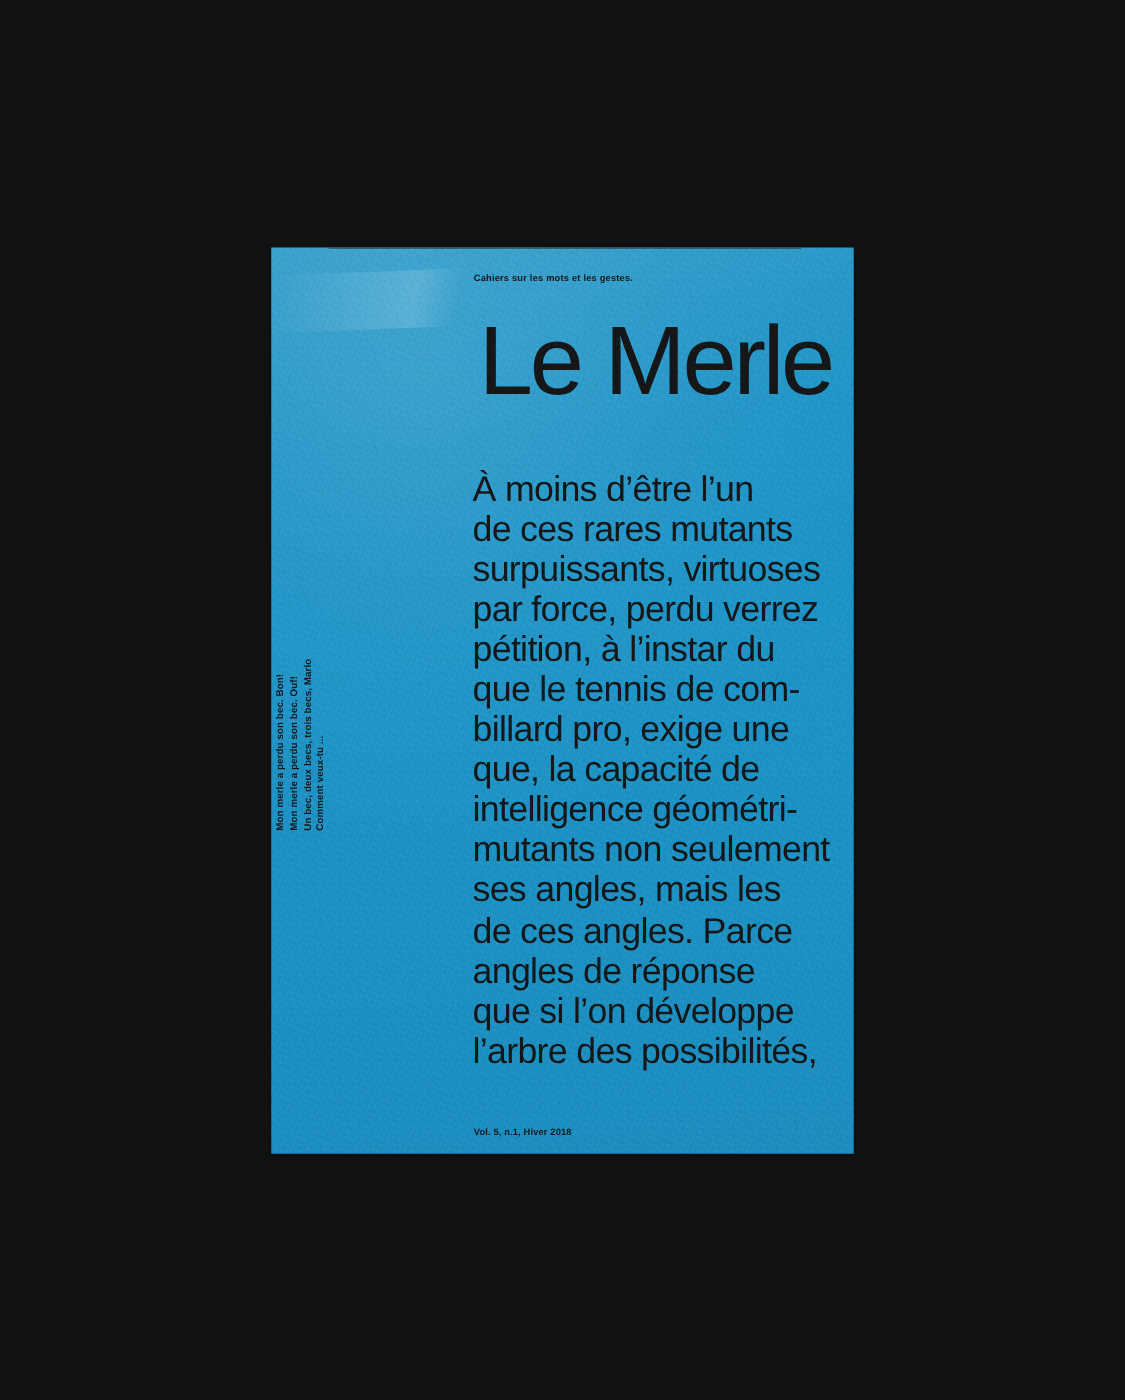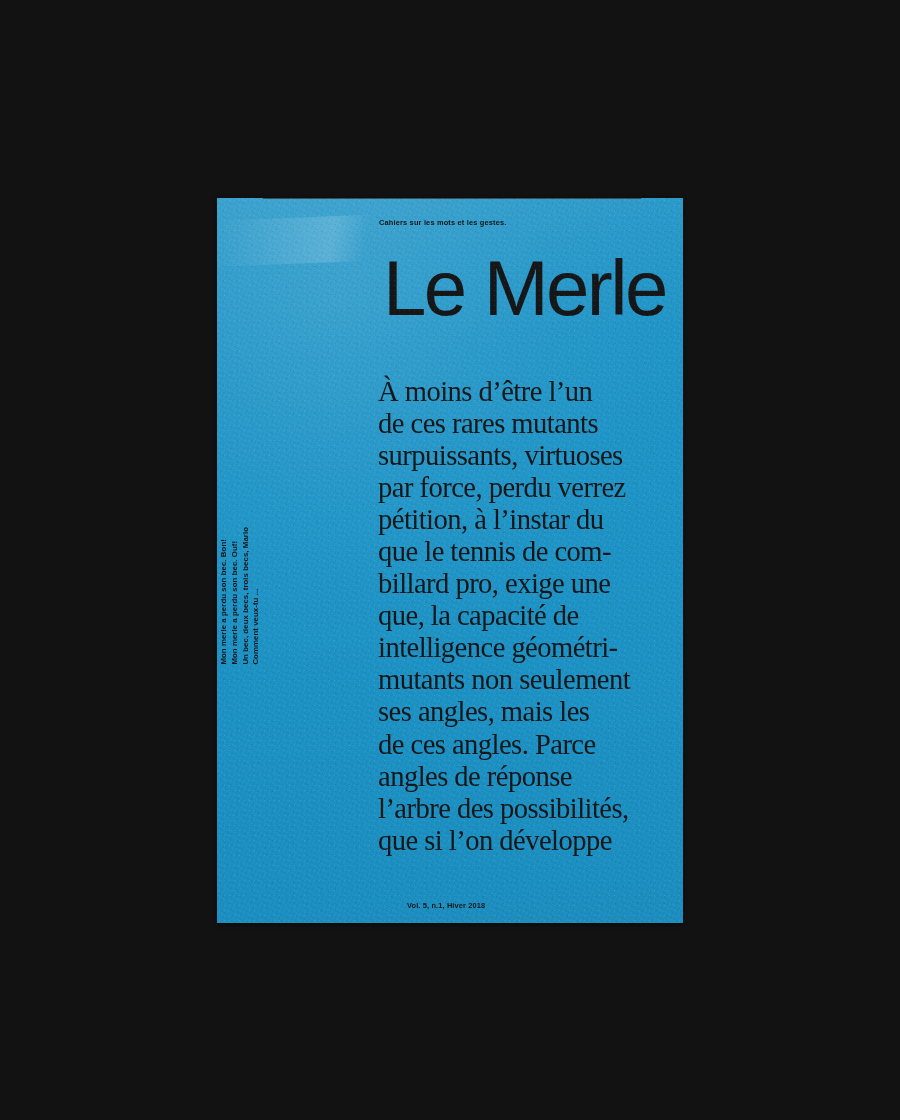"À moins d’être l’un" #body-text { font-family: Liberation Serif, serif -> none }
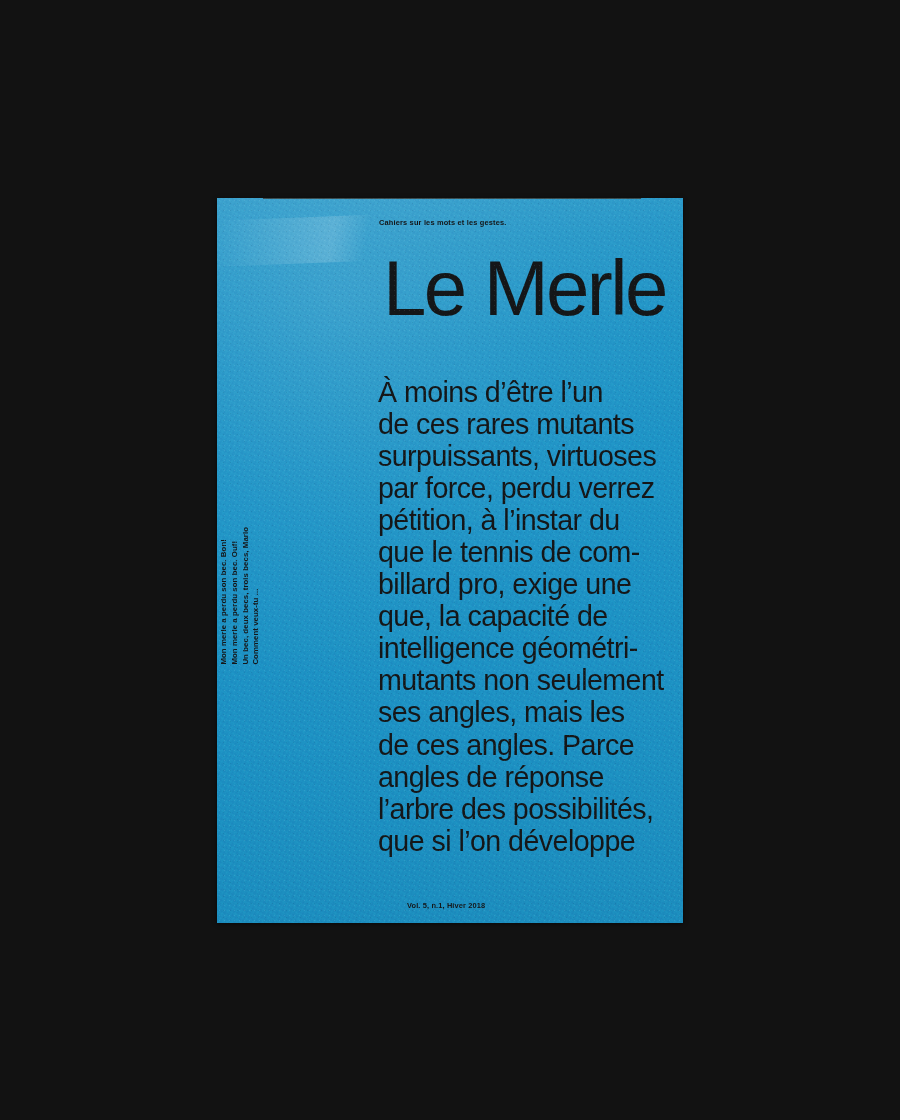"l’arbre des possibilités," span.ln { order: before "que si l’on développe" -> after "que si l’on développe" }
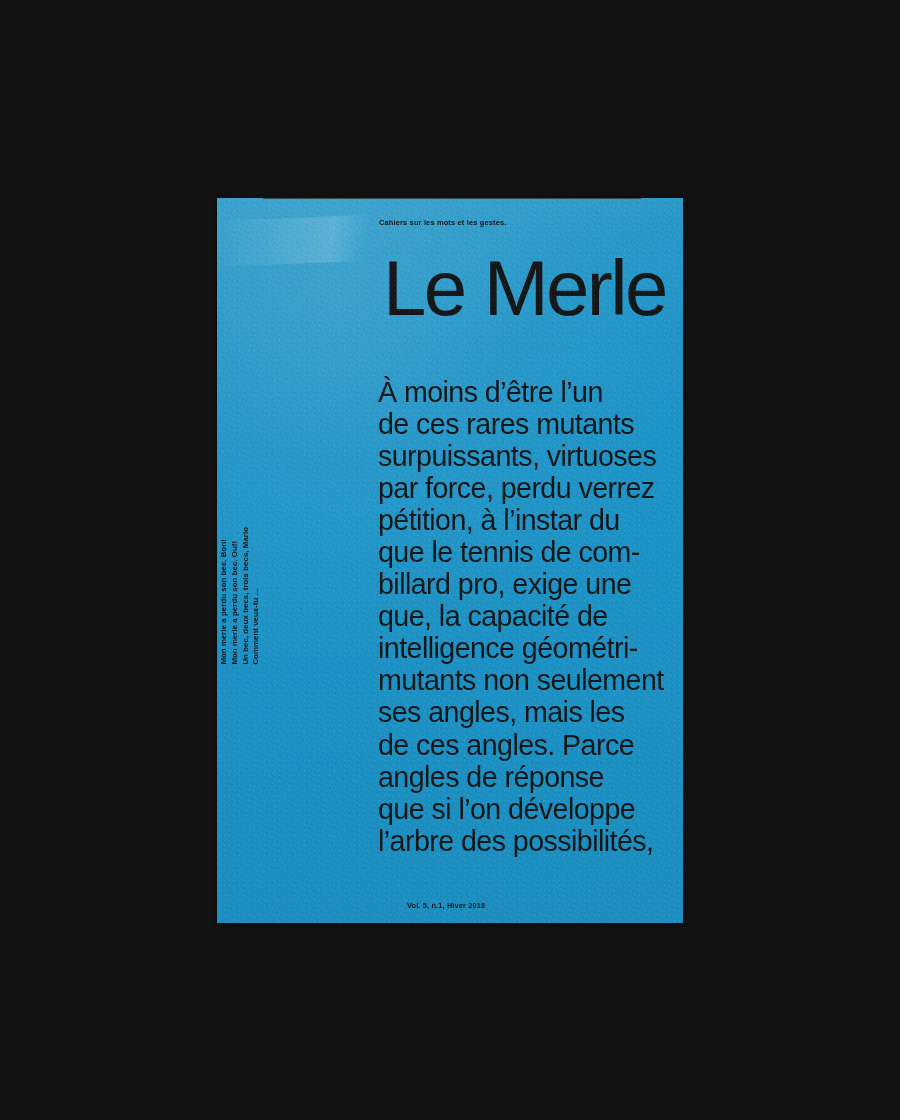"Vol. 5, n.1, Hiver 2018" #colophon { margin-left: 28px -> none }
